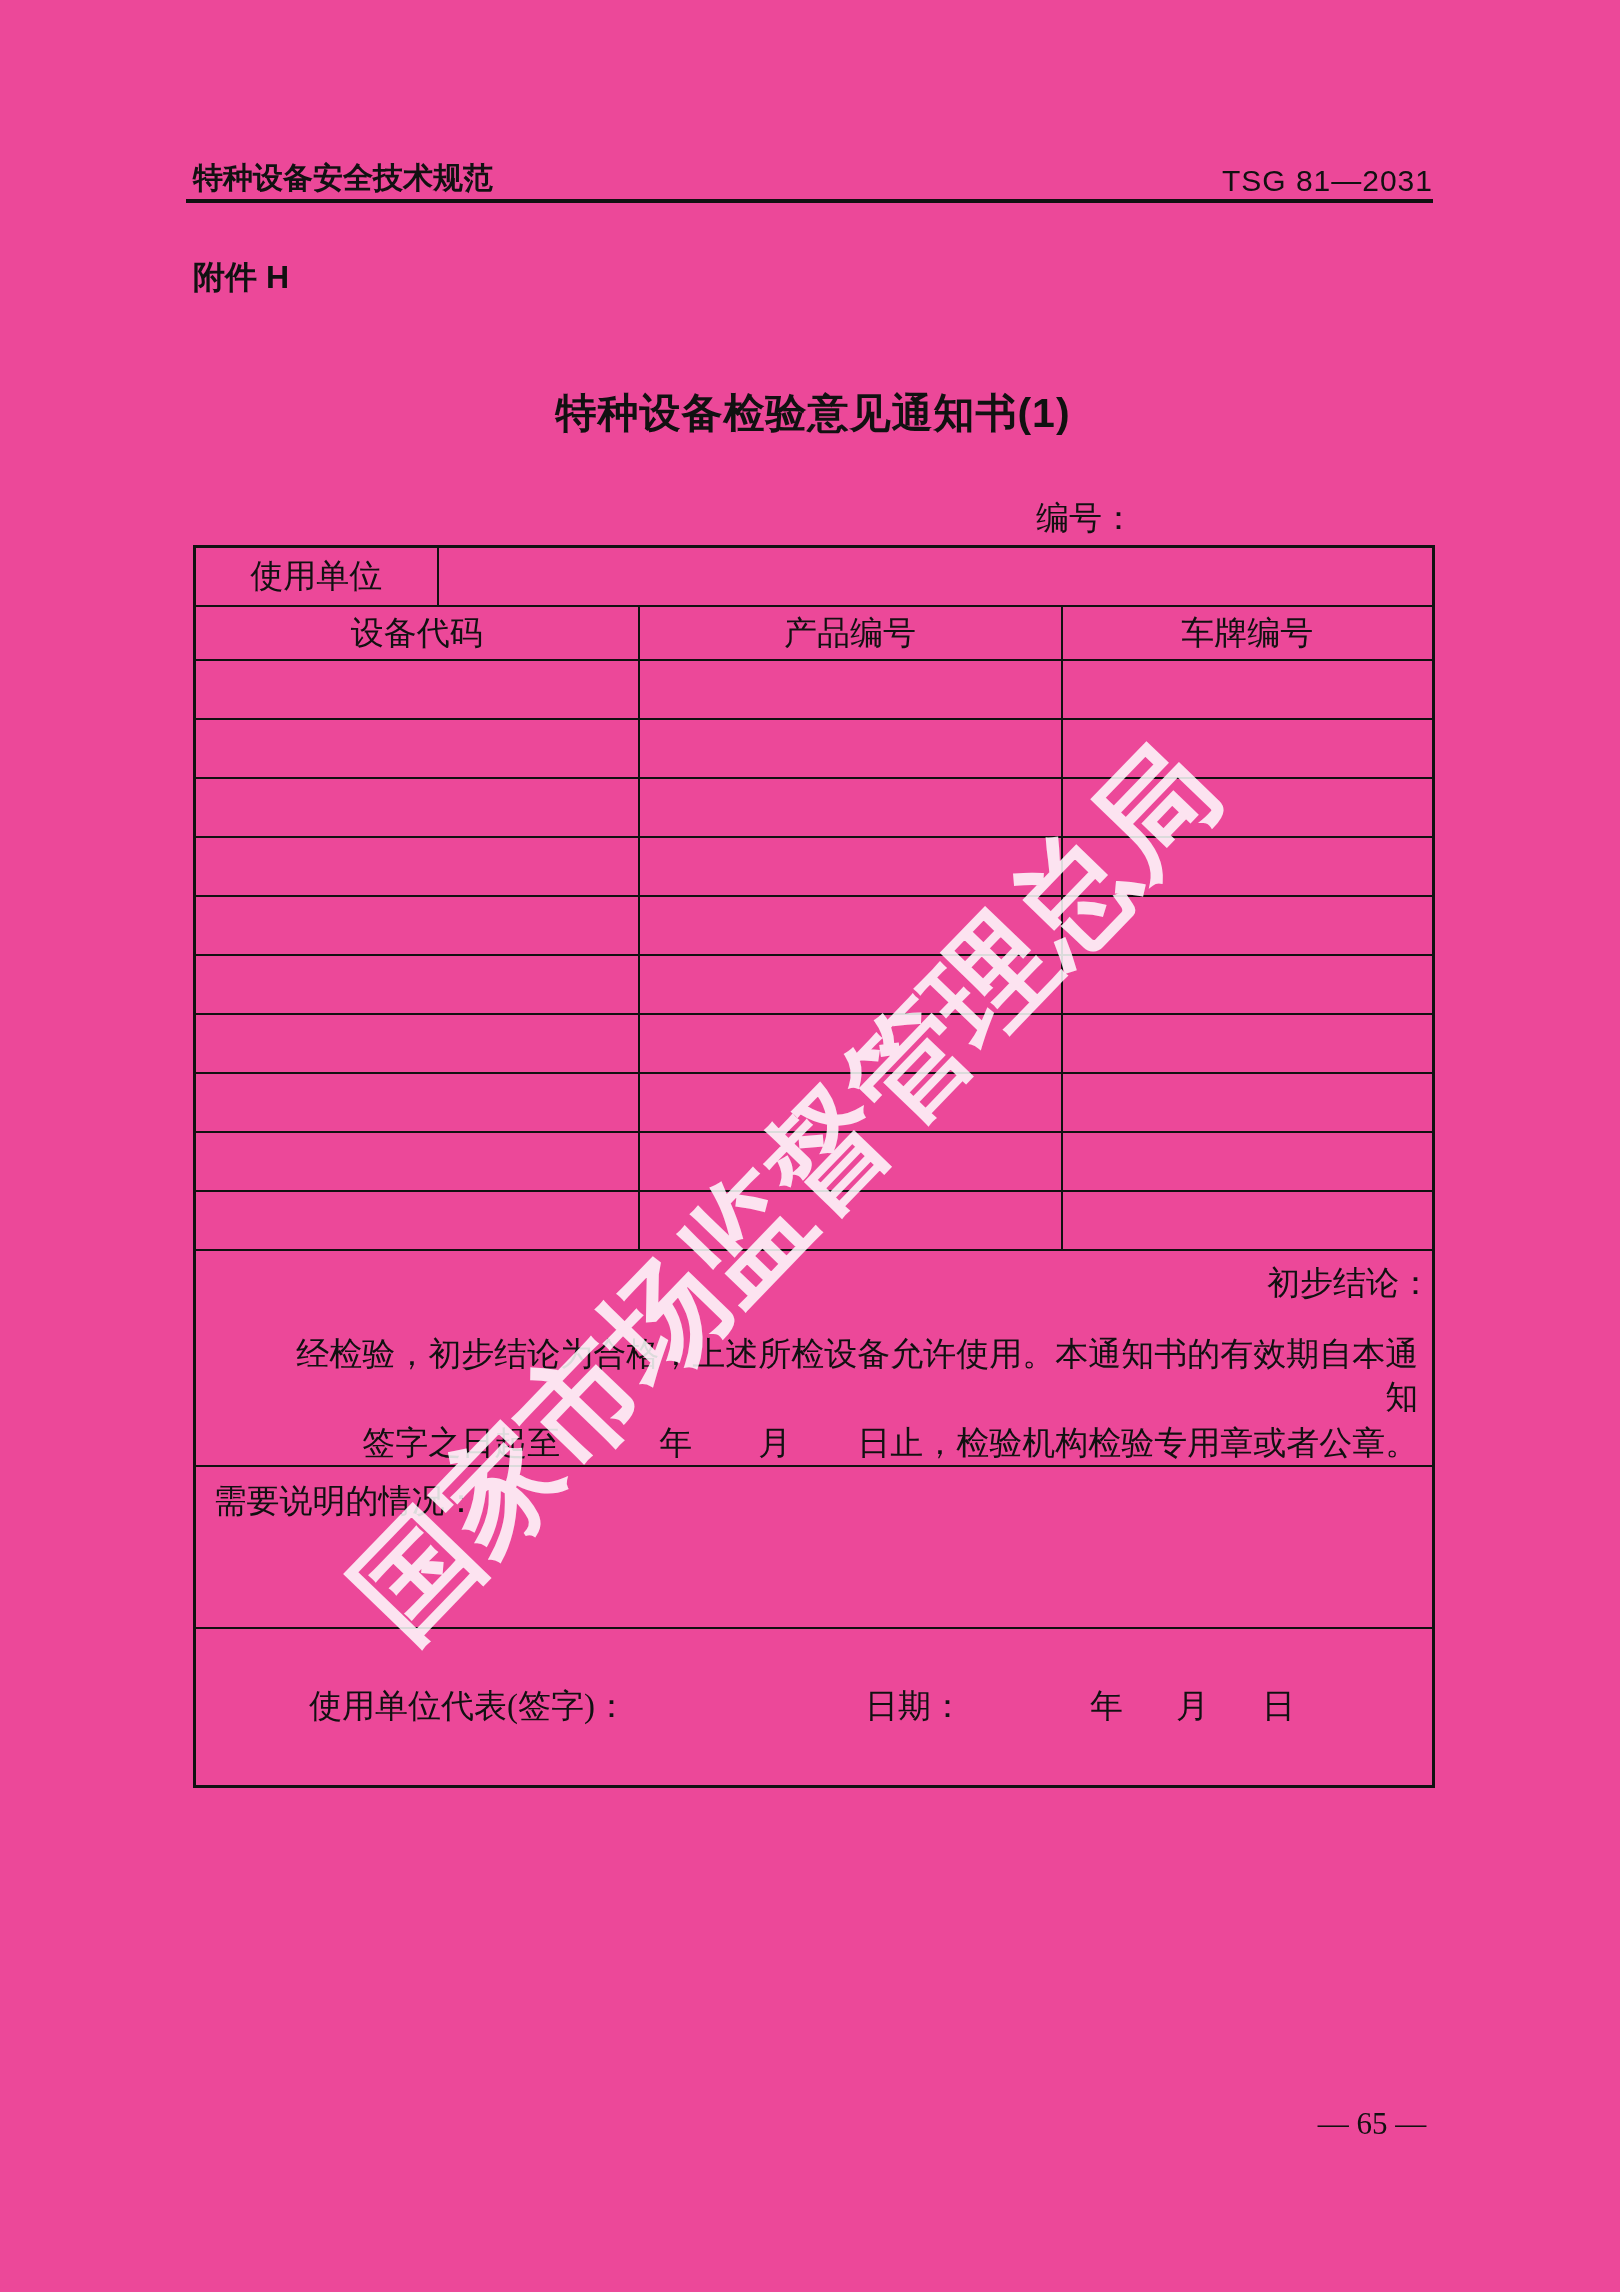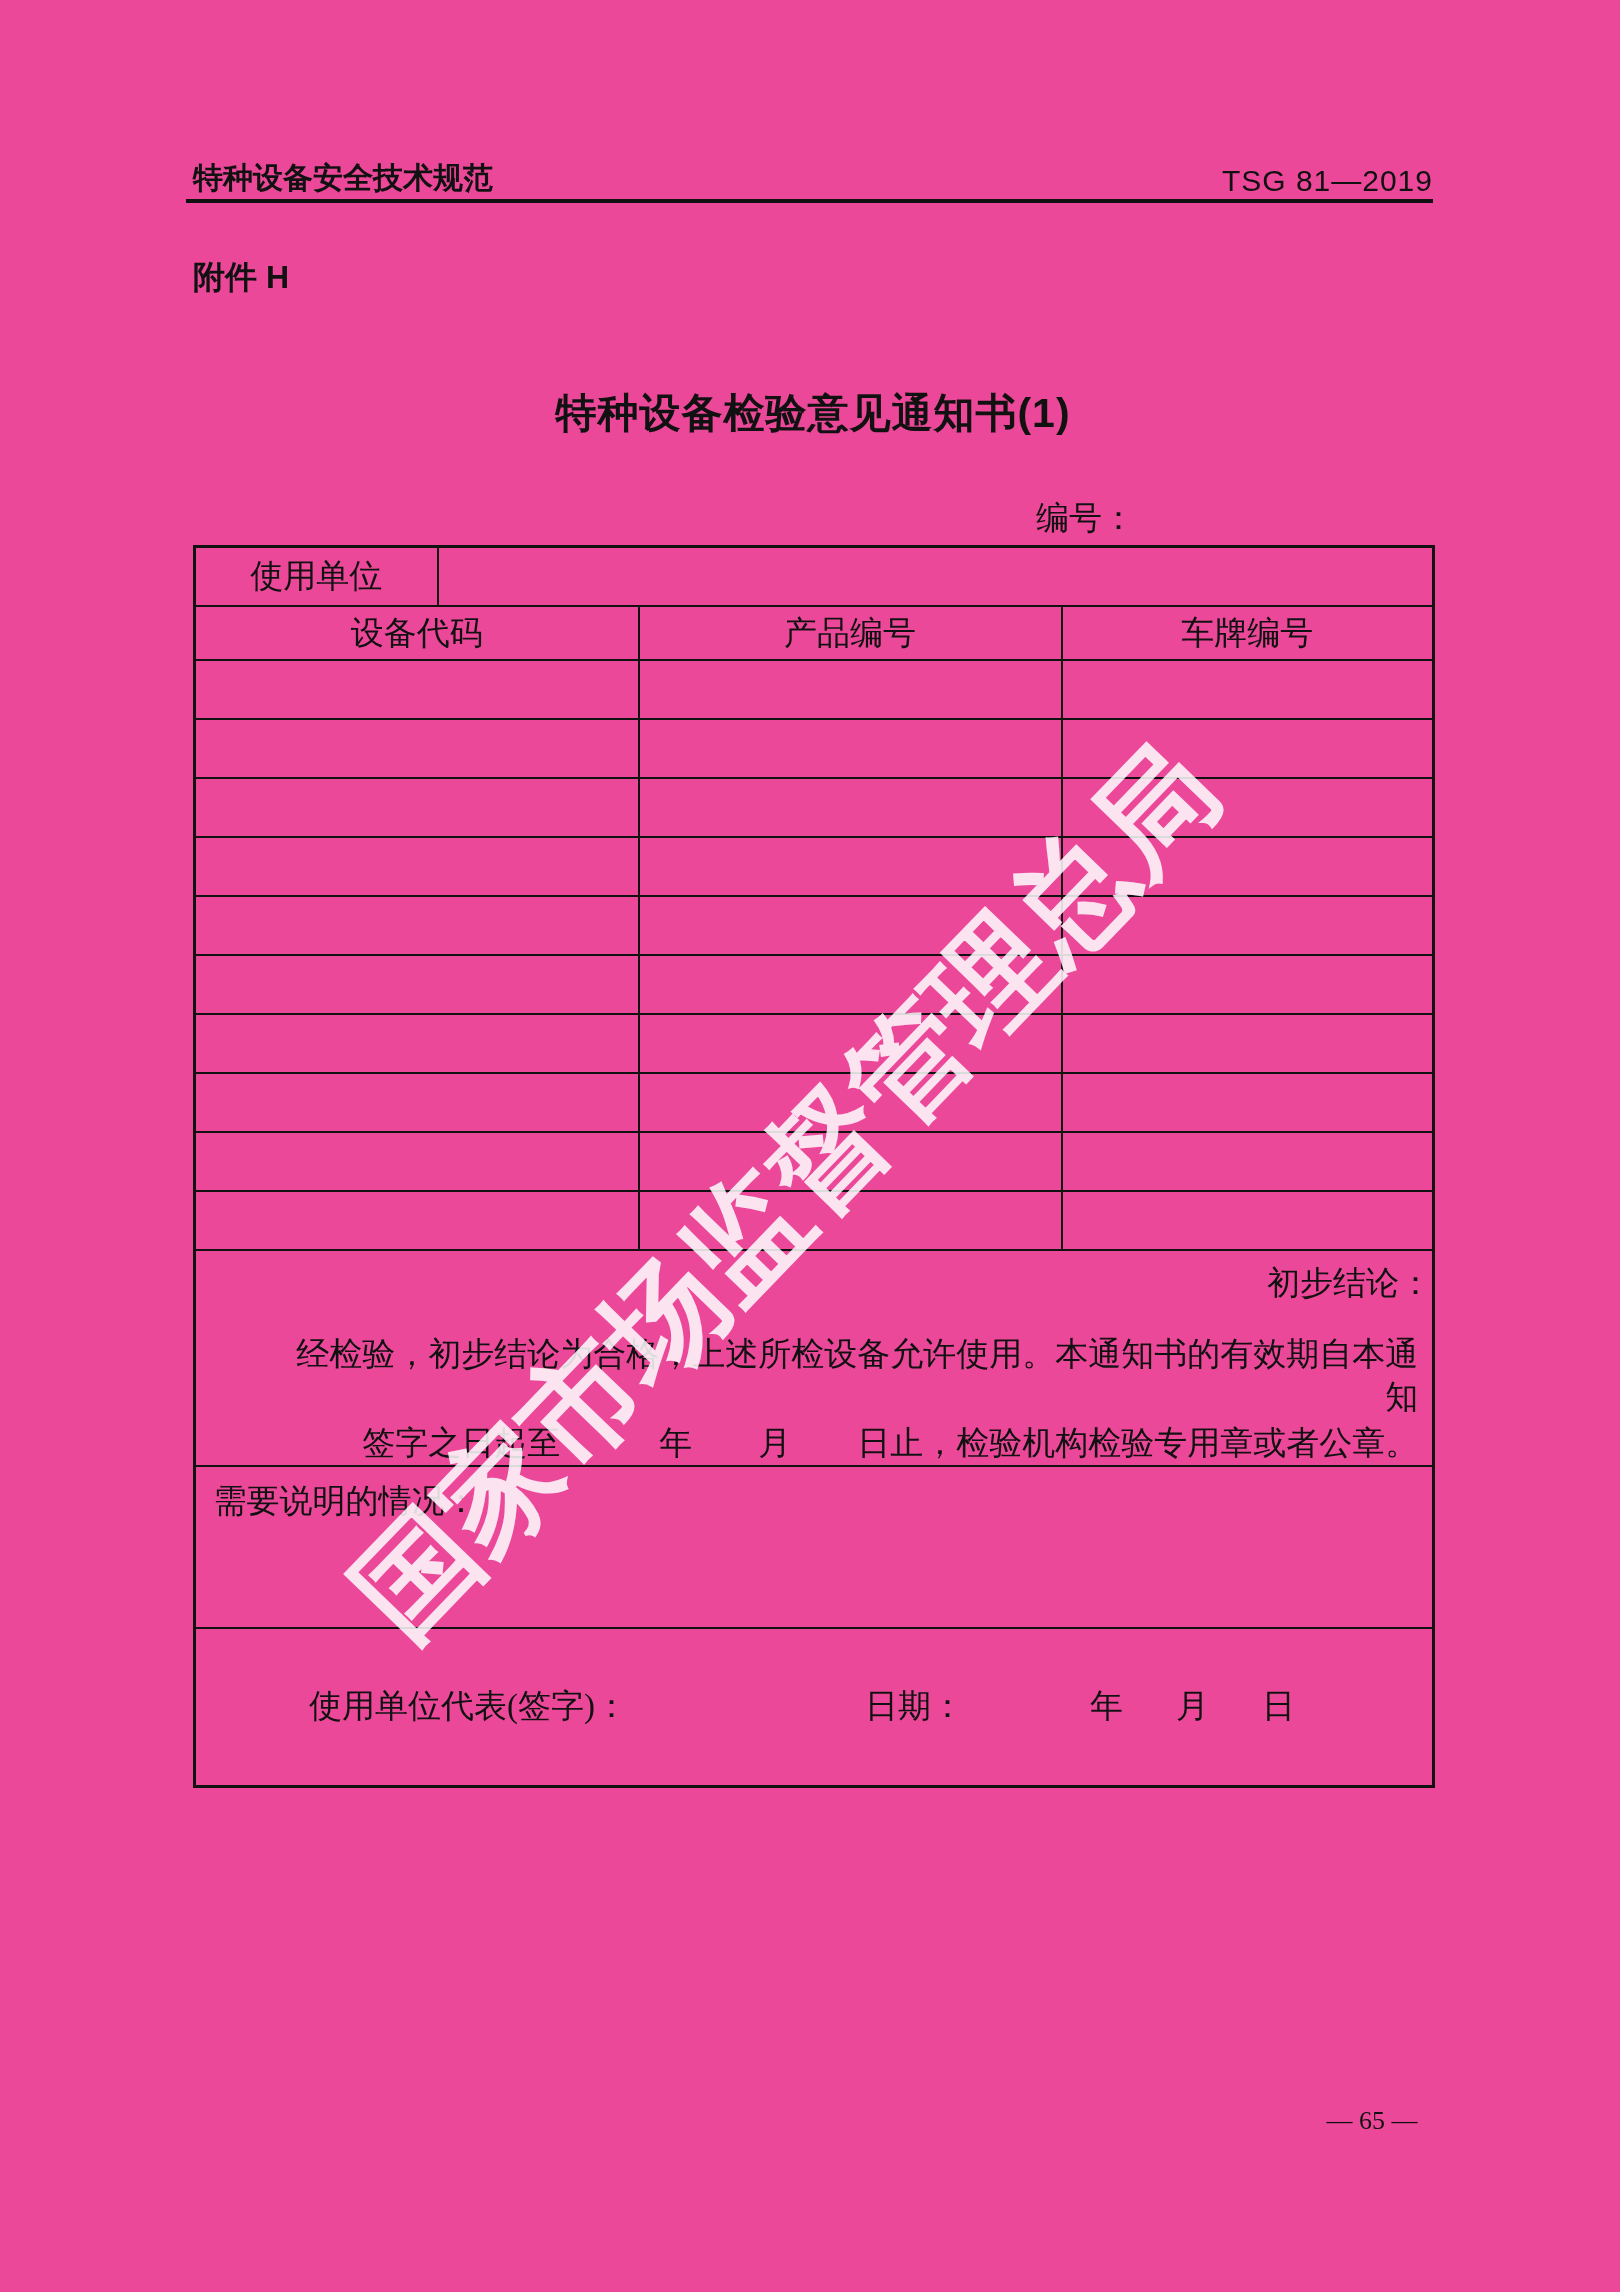"TSG 81—2019" div.hdr-right { text: 2019 -> 2031 }
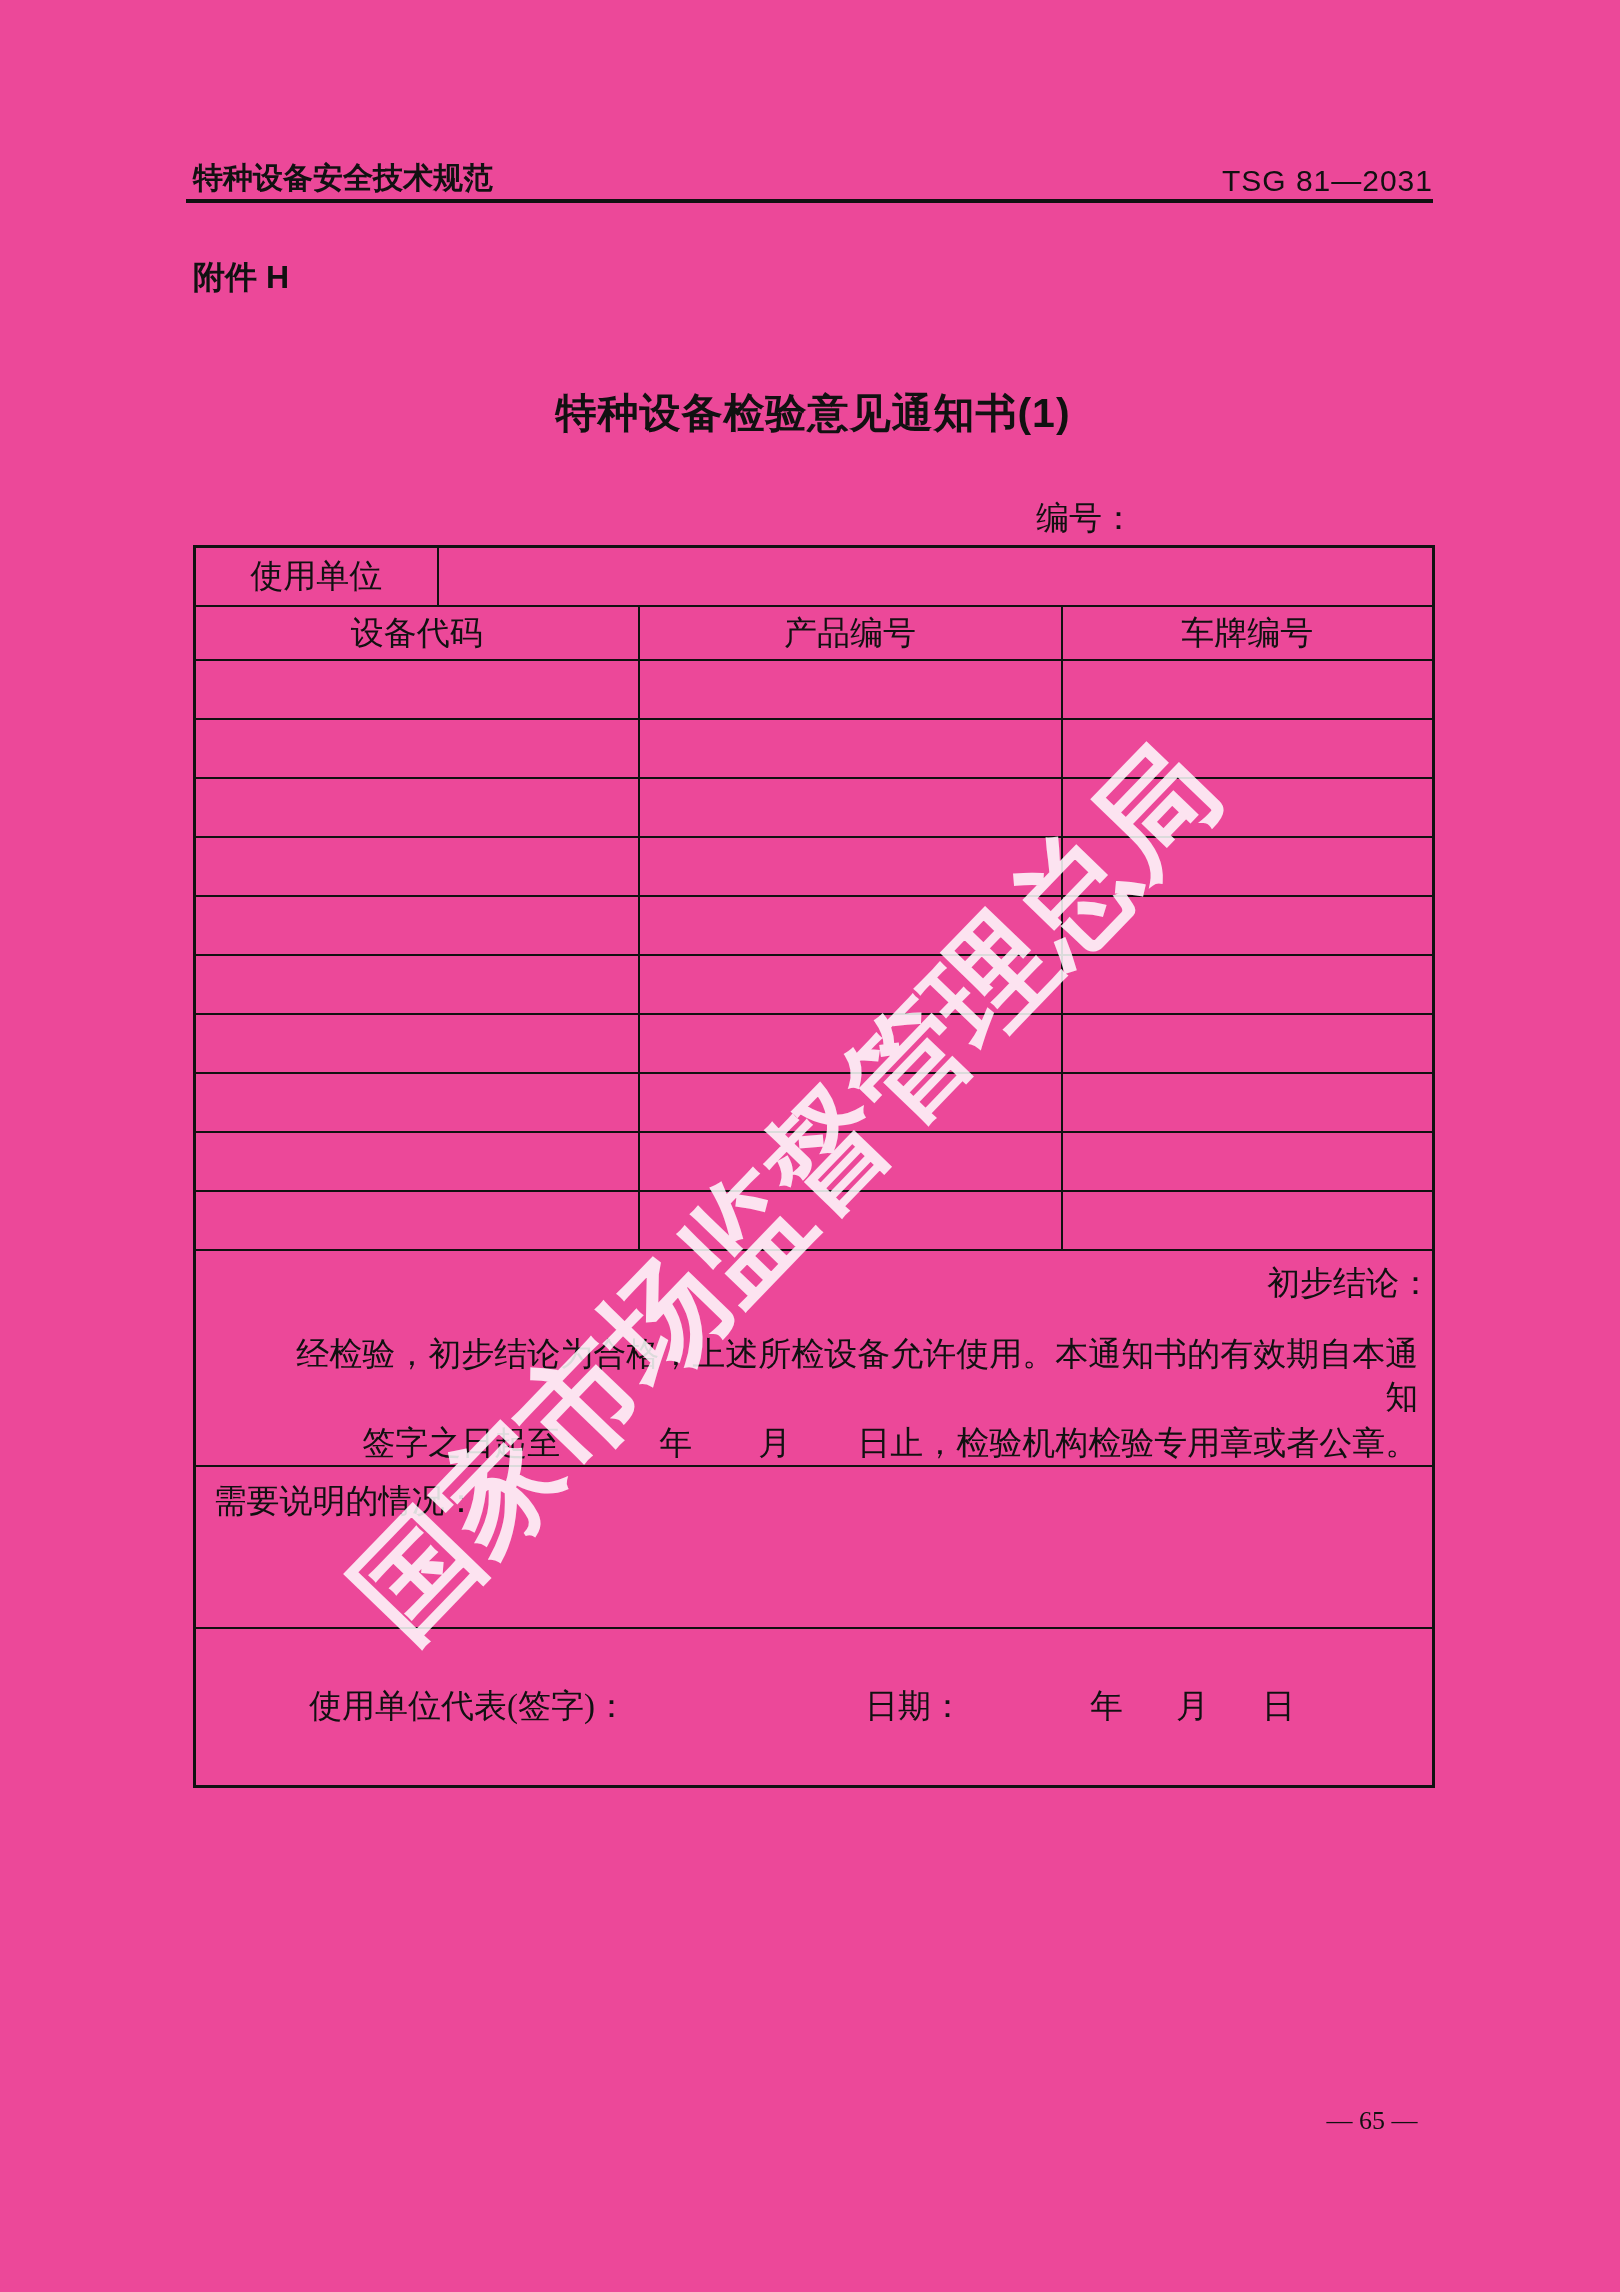"— 65 —" .pageno { font-size: 26px -> 31px }
